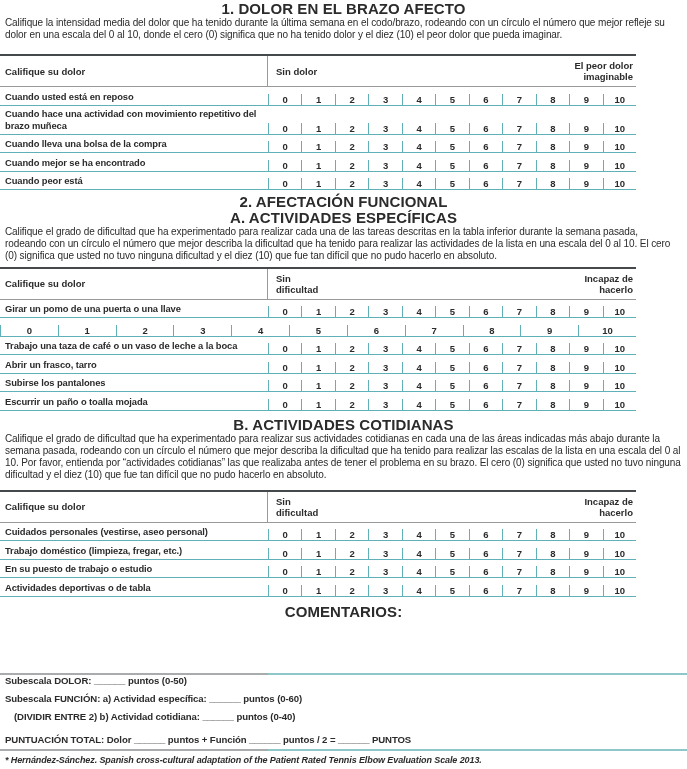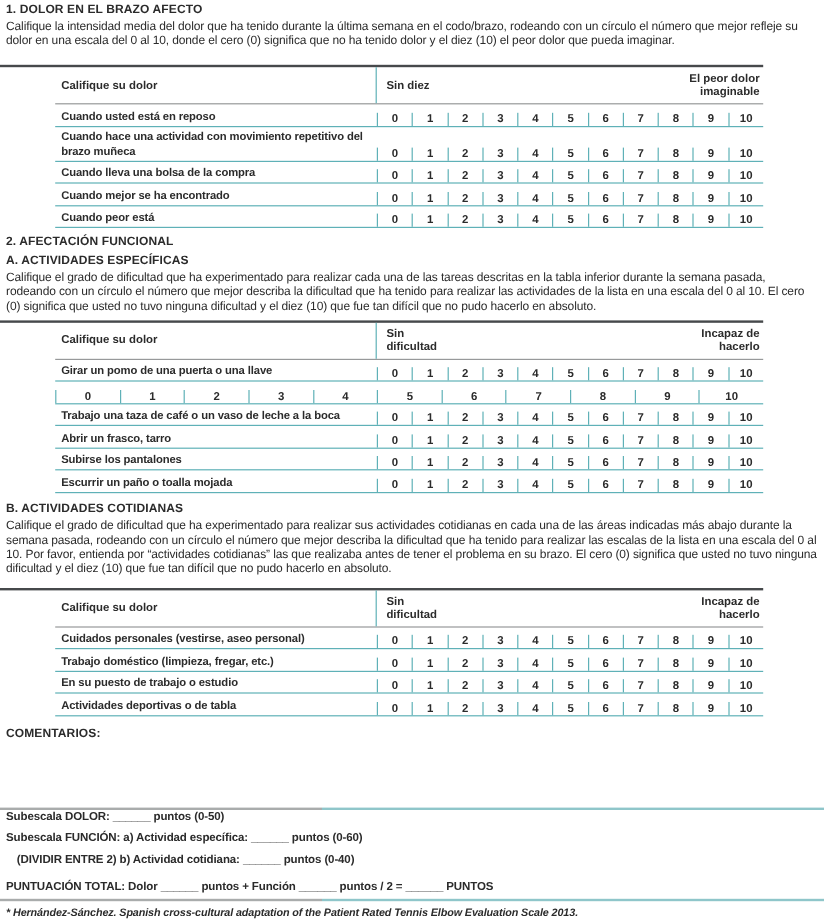"1. DOLOR EN EL BRAZO" .sec-title { font-size: 10px -> 15px; text-align: none -> center }
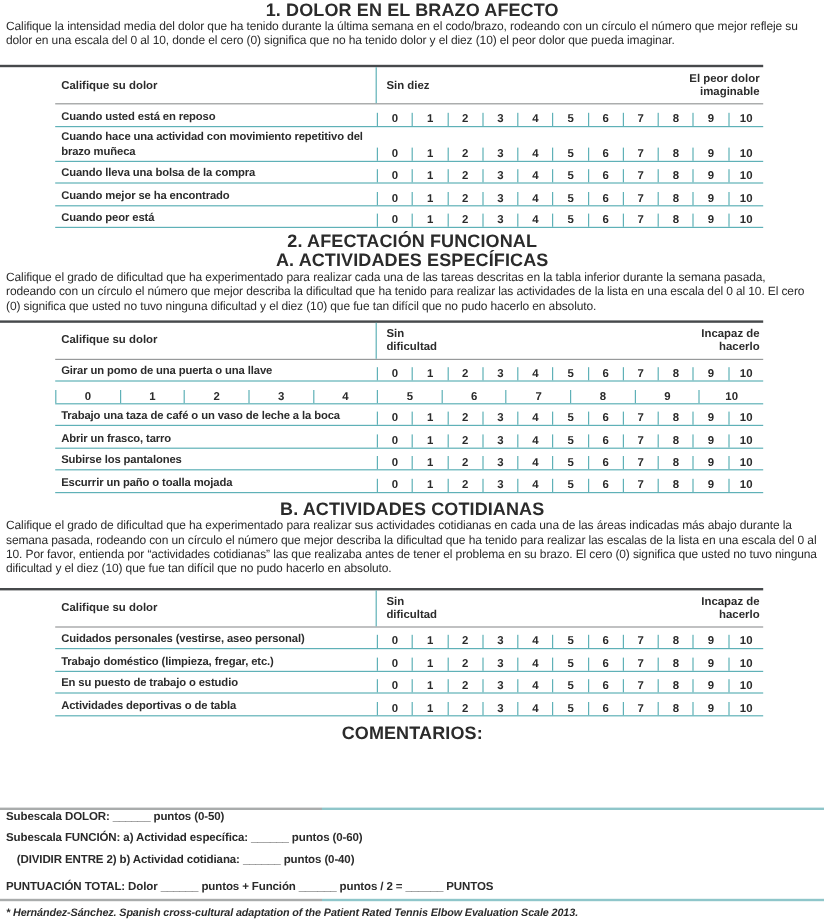"Califique su dolor" .qtable { padding-left: 46px -> none }
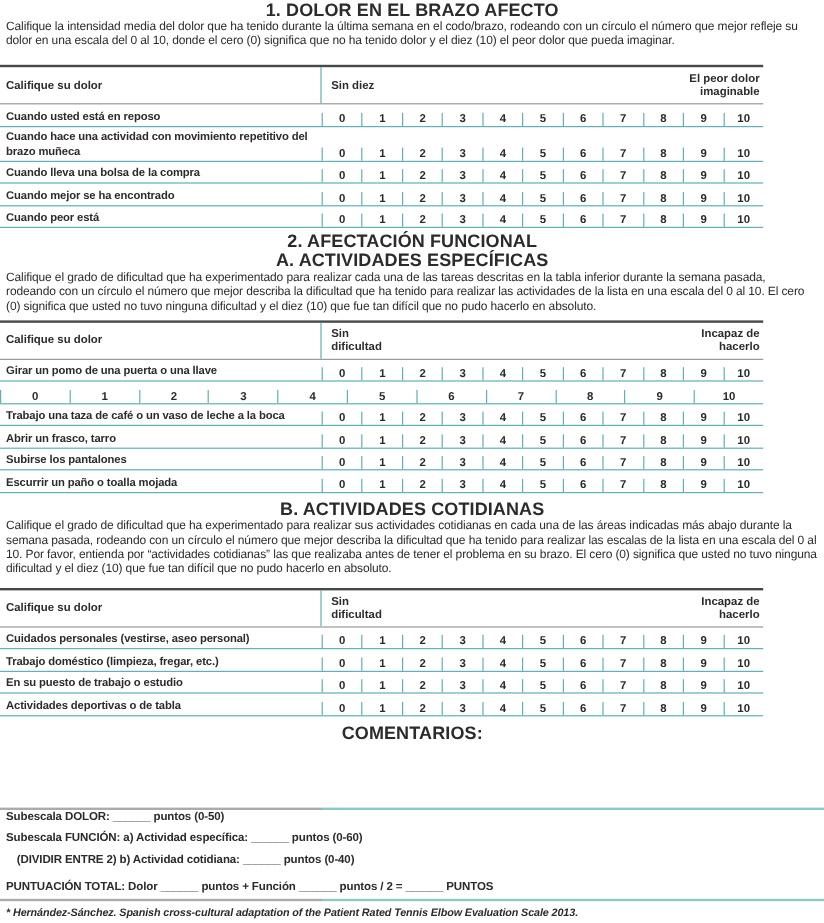"Sin diez" div.scale-min { text: diez -> dolor }
